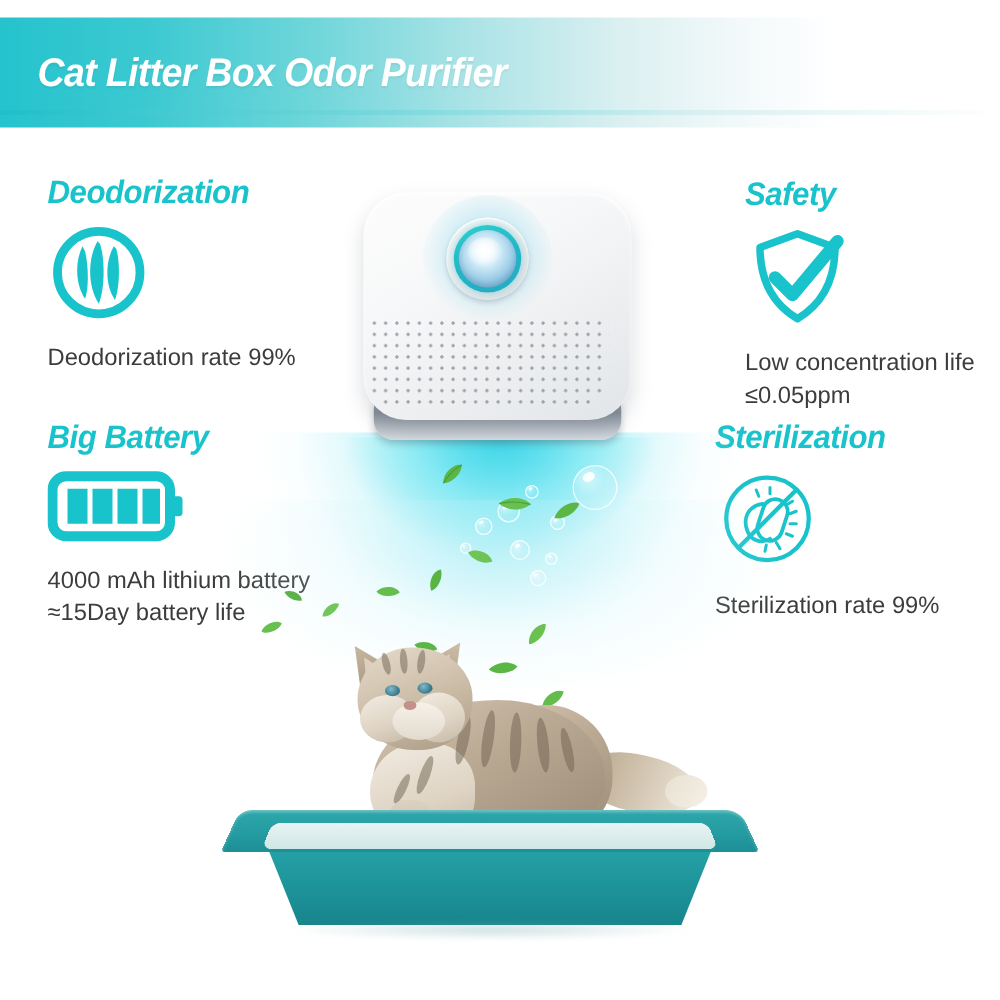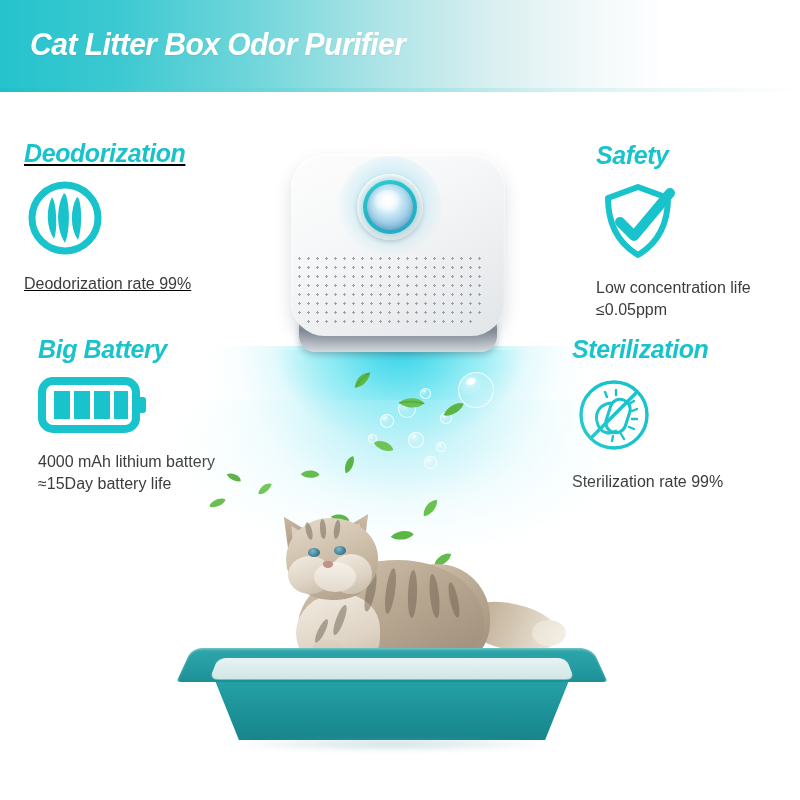"Cat Litter Box Odor Purifier" .header { top: 0 -> 14px }
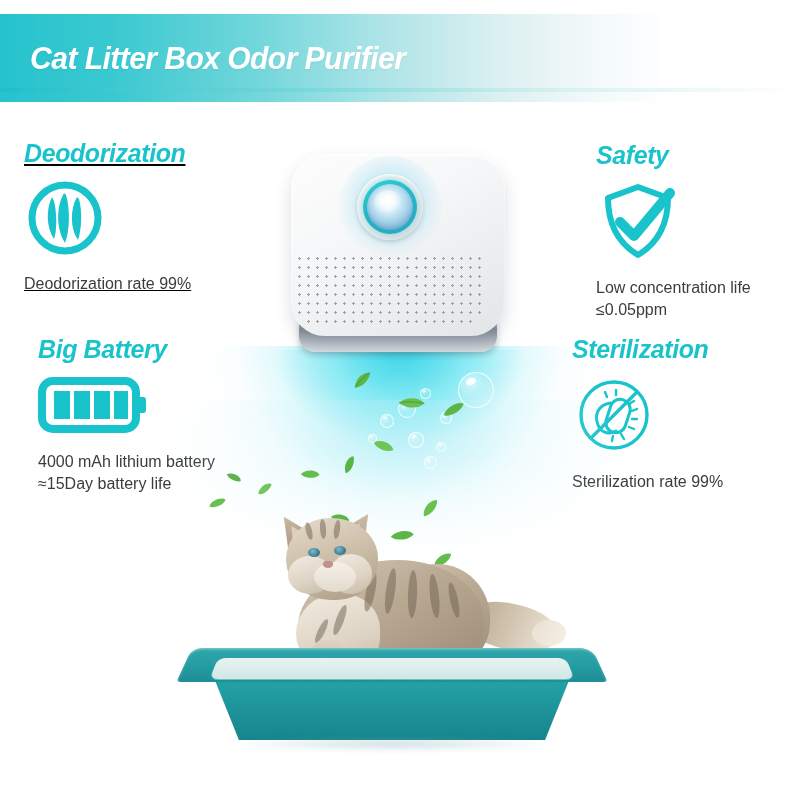"Deodorization" #feat-deodorization { left: 24px -> 38px; text-decoration: underline -> none }
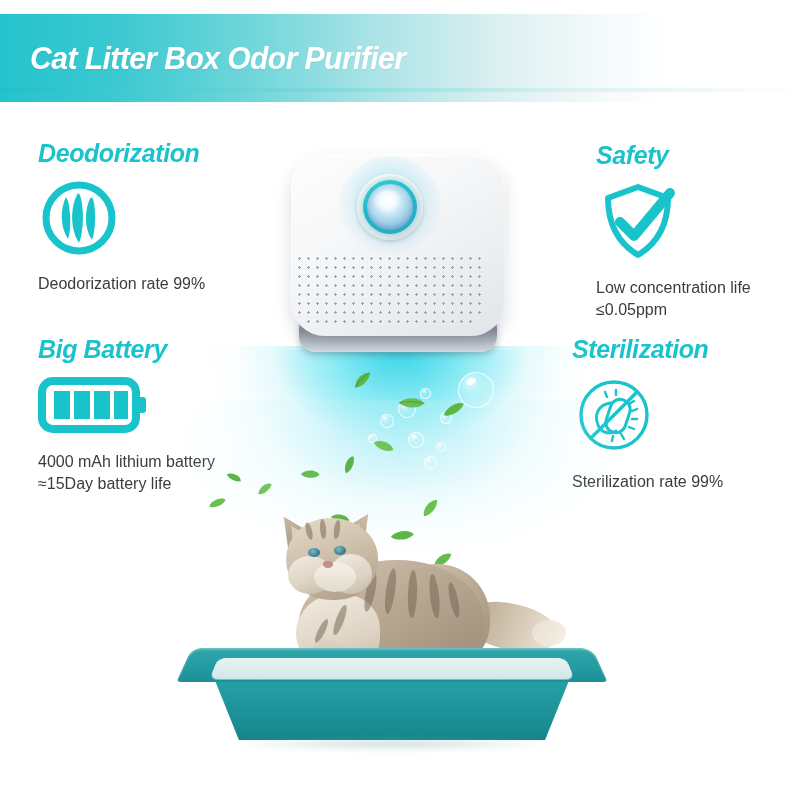"Deodorization rate 99%" .feature-desc { font-size: 16px -> 19px }
